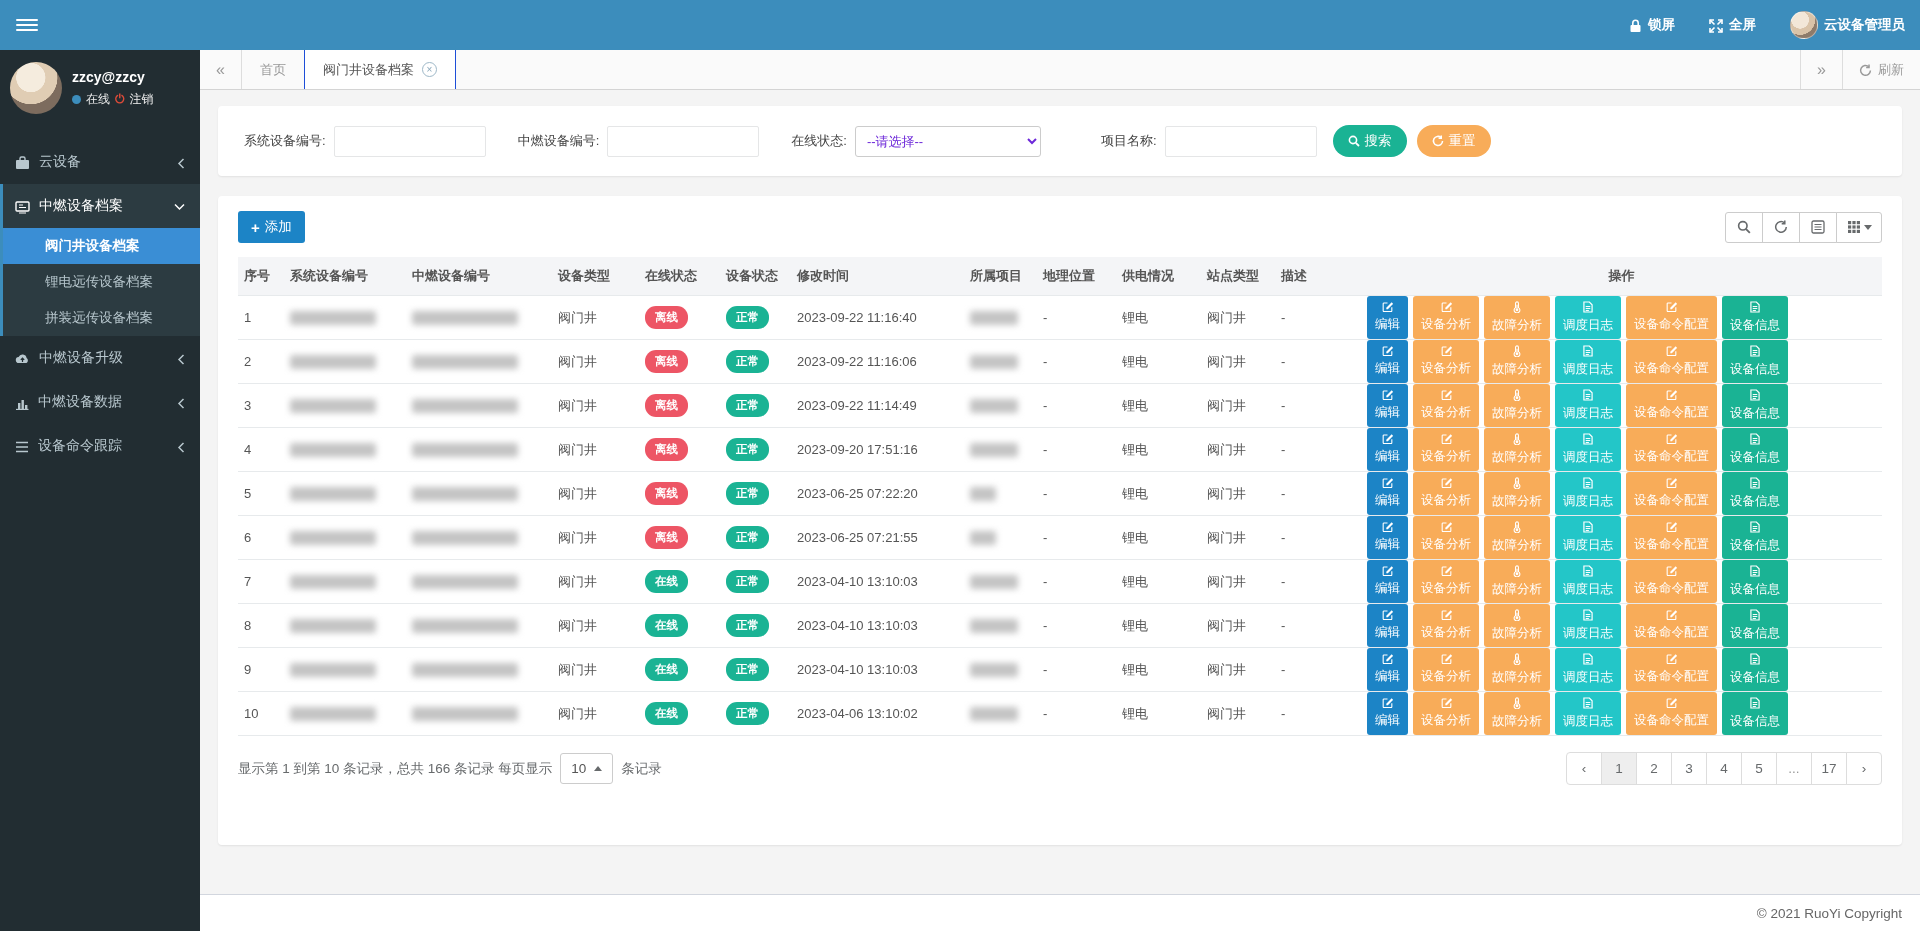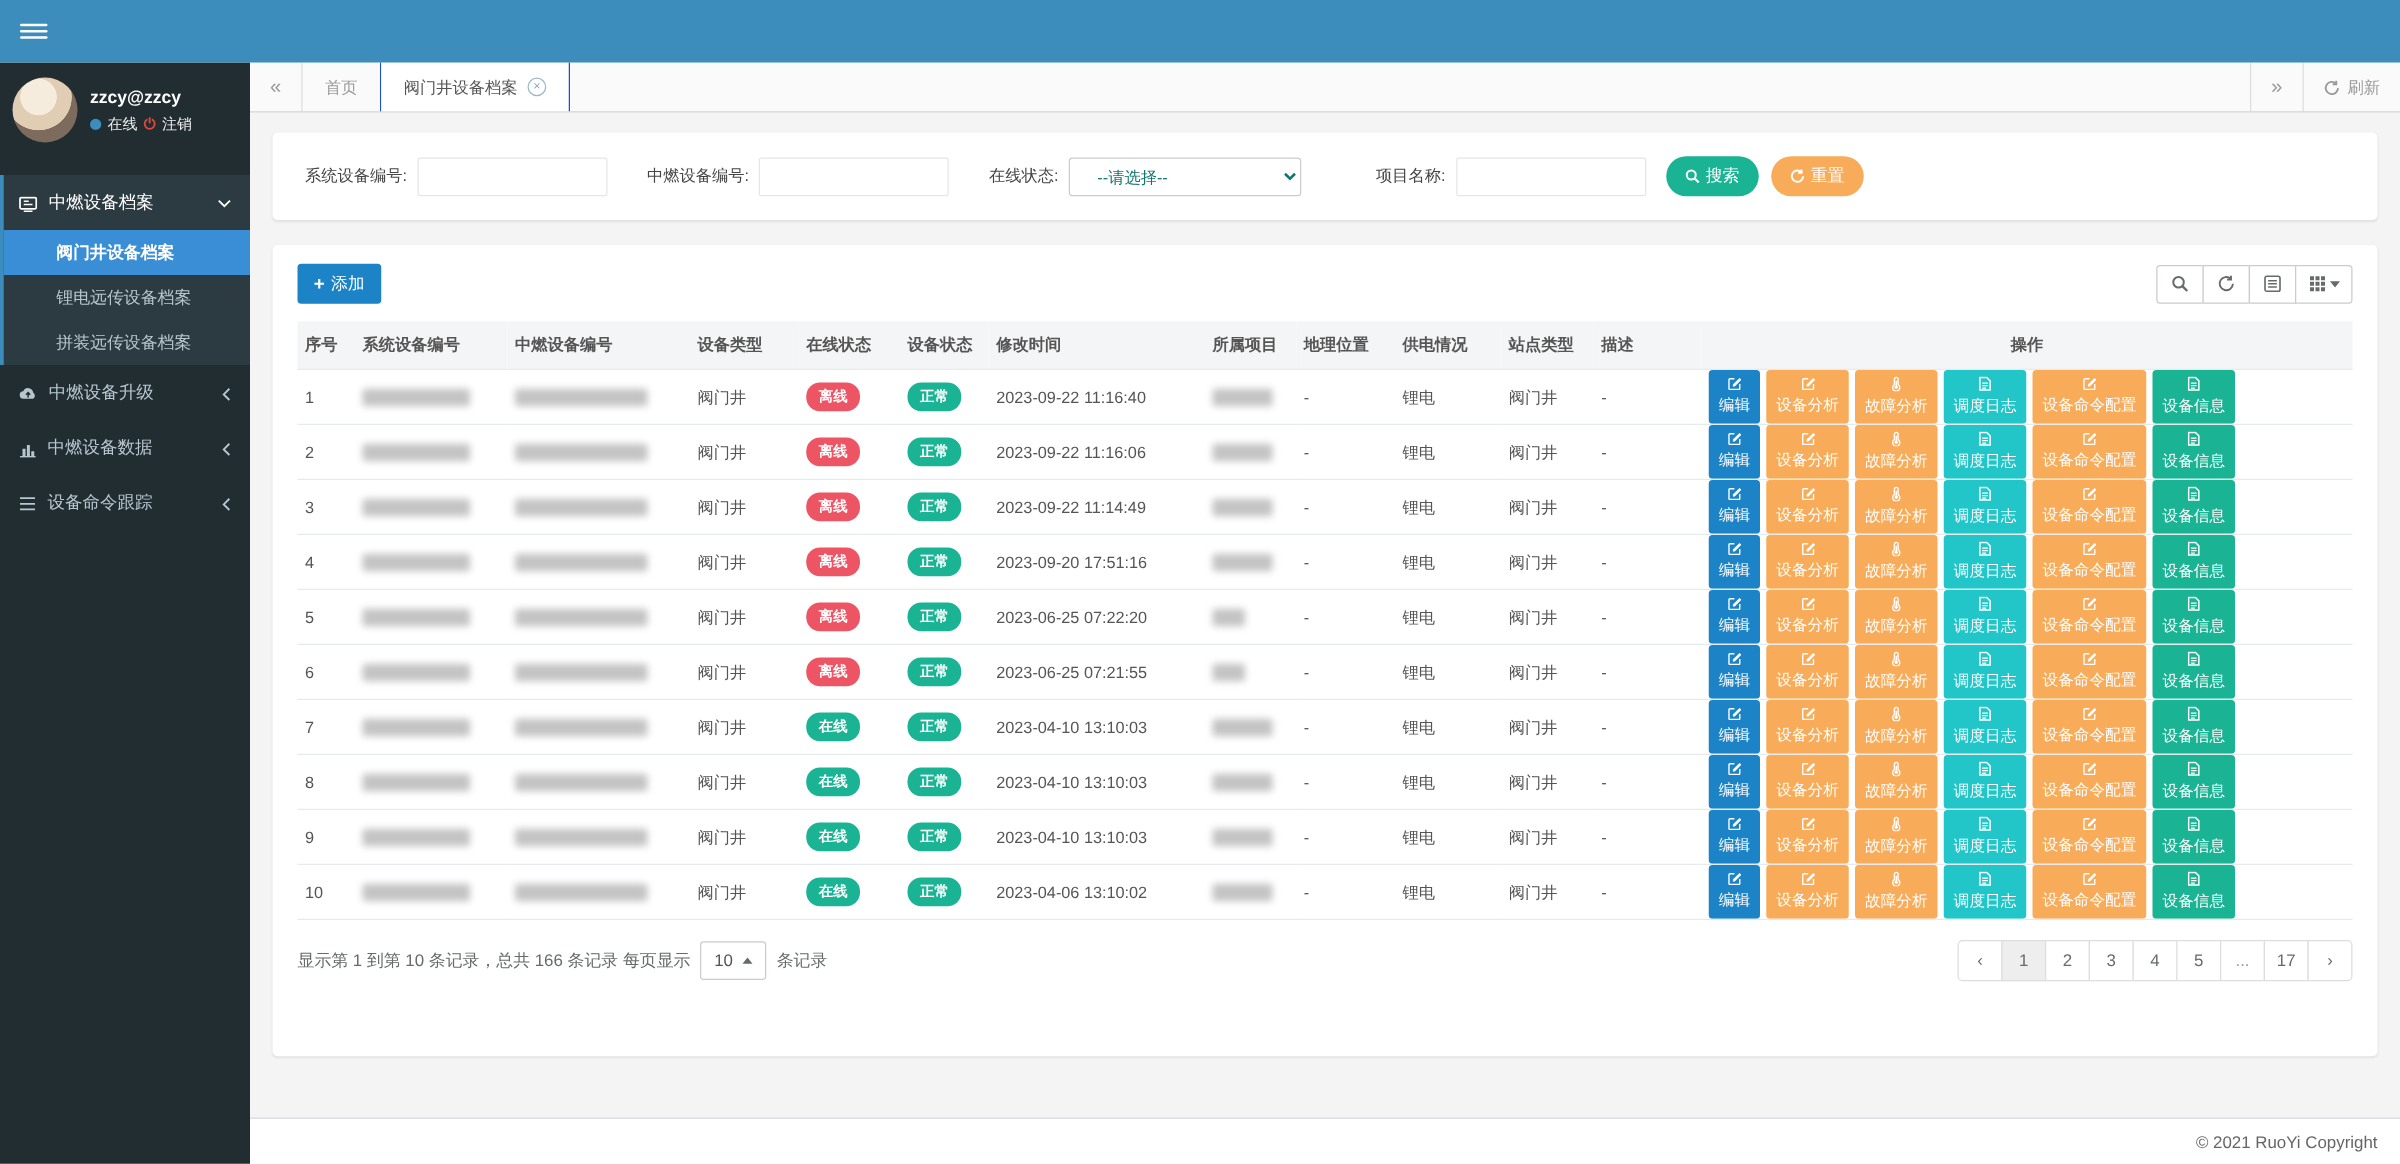"锁屏" div.topnav-right { html: none -> <div> <div> <span> <svg> <rect></rect> <path></path> </svg> </span> <span>锁屏</span> </div> <div> <span> <svg> <path></path> <path></path> </svg> </span> <span>全屏</span> </div> <div> <span></span> <span>云设备管理员</span> </div> </div> }
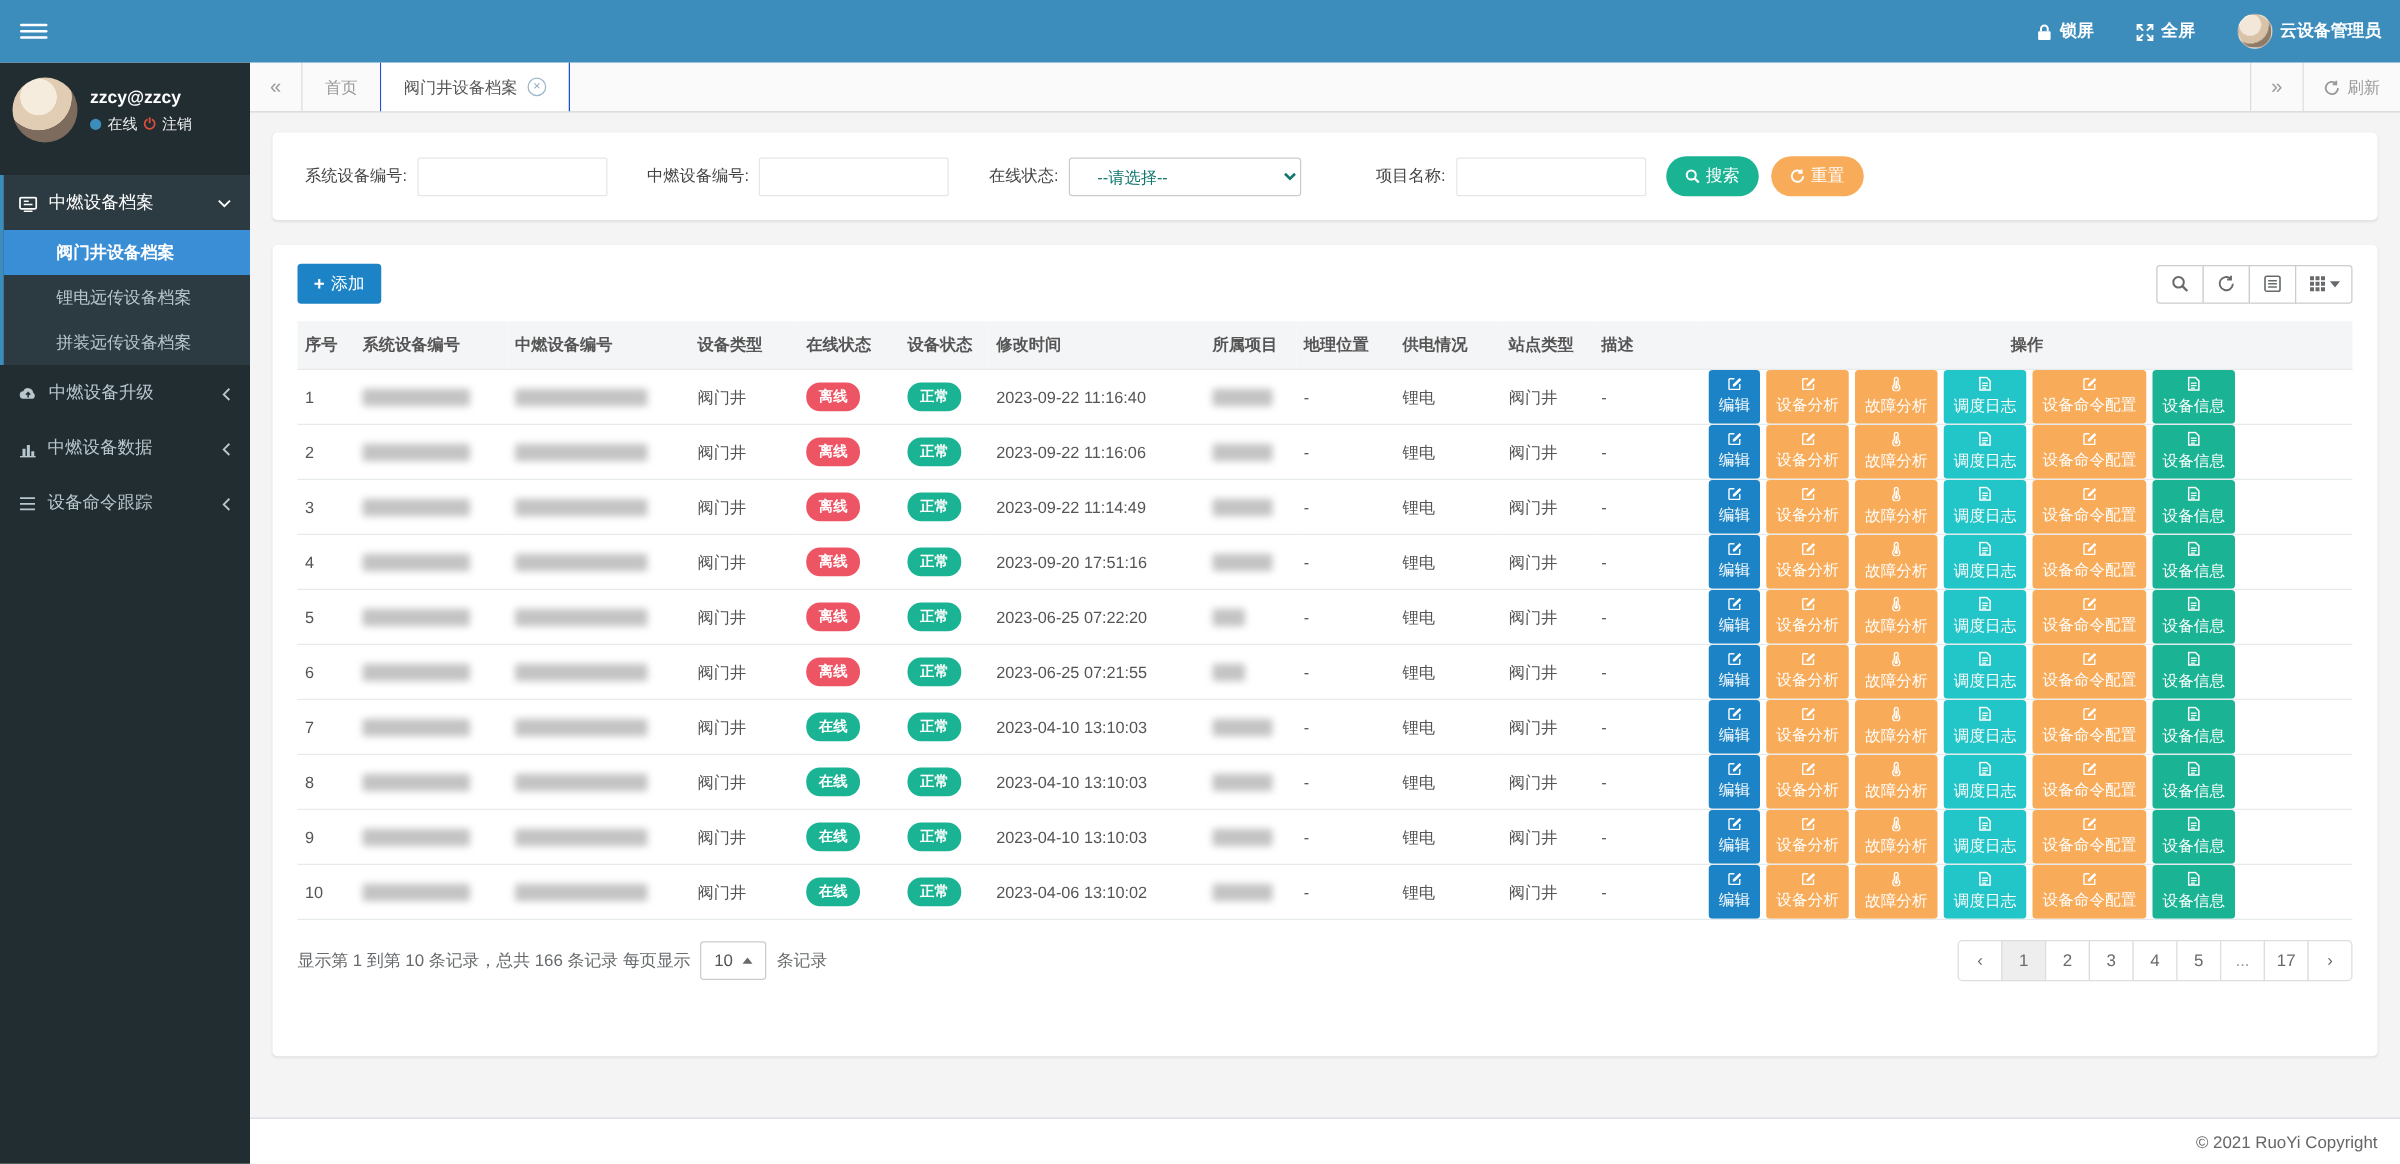"--请选择--" .sfield select { color: #0f766e -> #6d28d9; padding: 0 18px -> 0 7px }
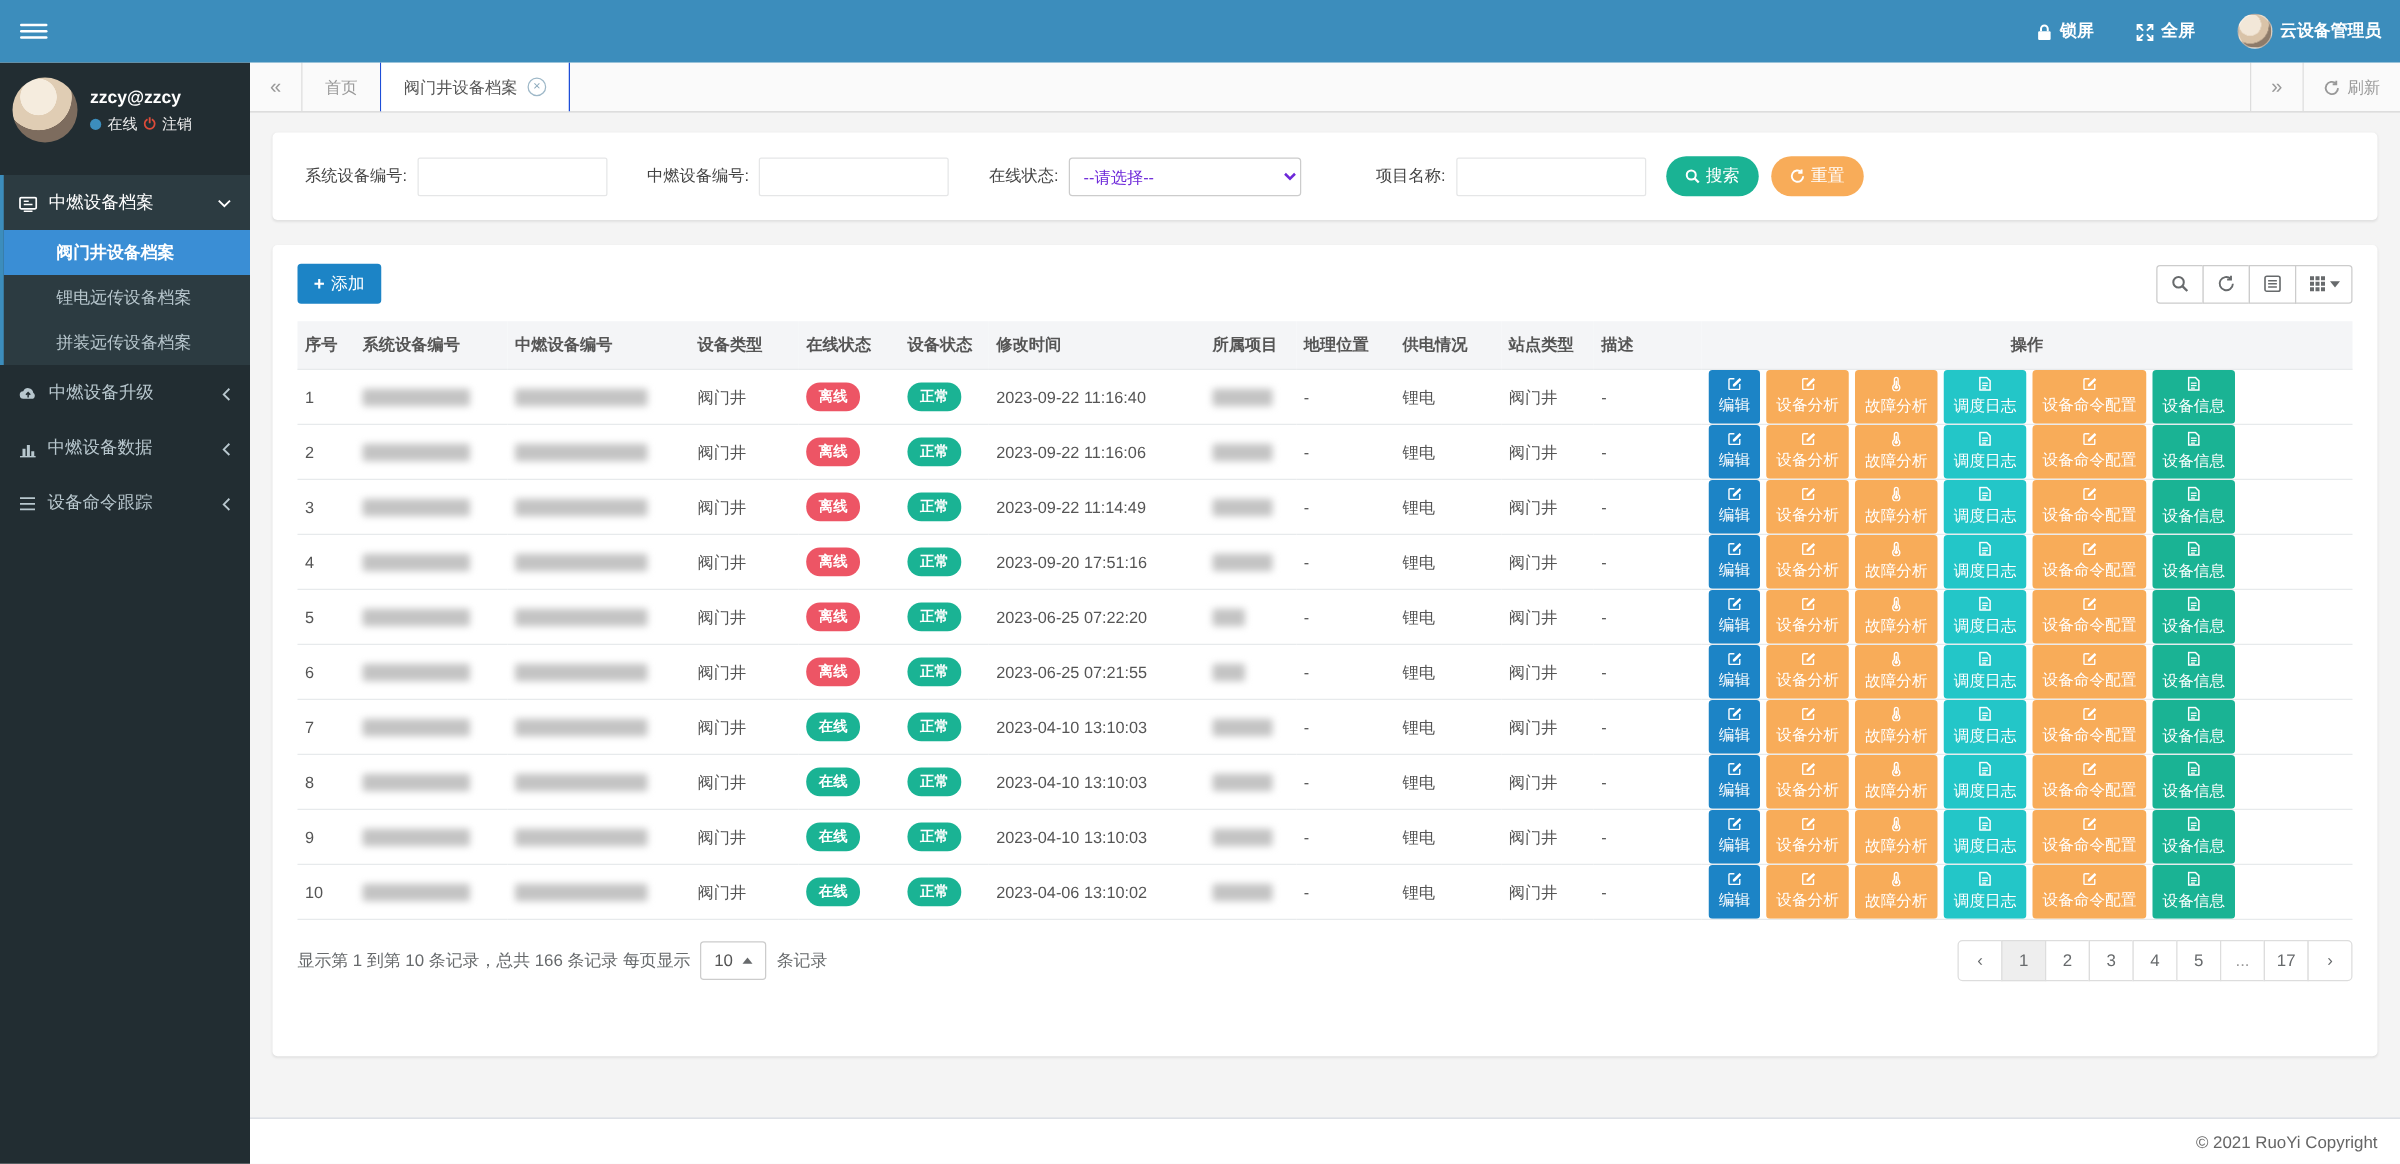"云设备" div.menu-item { html: none -> <div> <span> <svg> <rect></rect> <path></path> </svg> </span> <span>云设备</span> <span> <svg> <path></path> </svg> </span> </div> }
